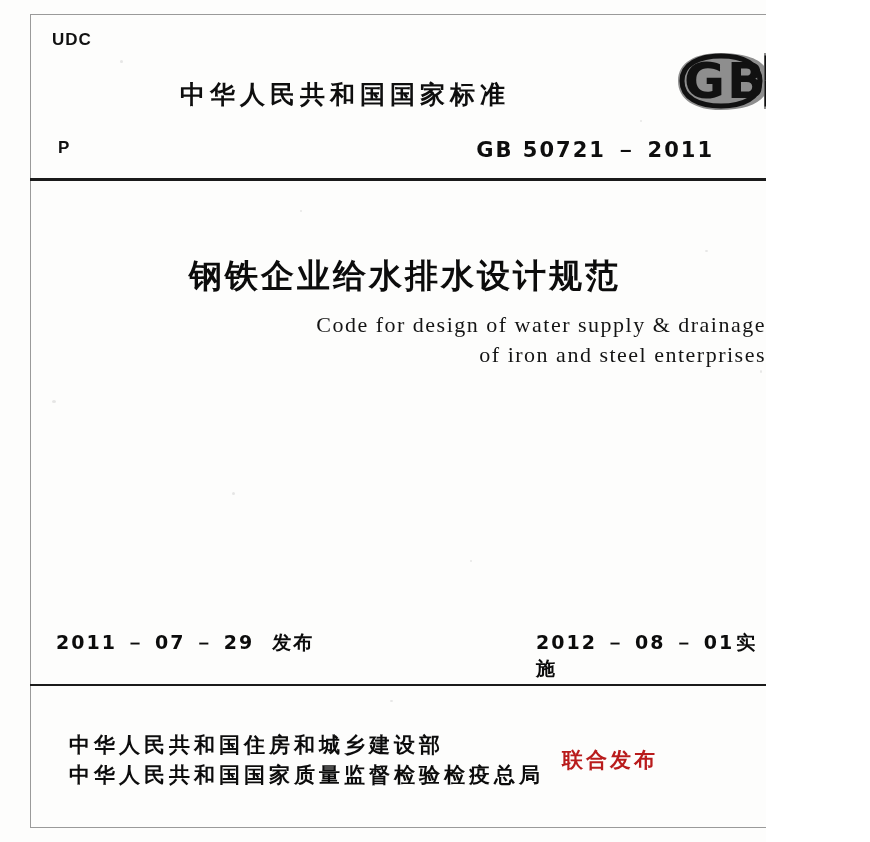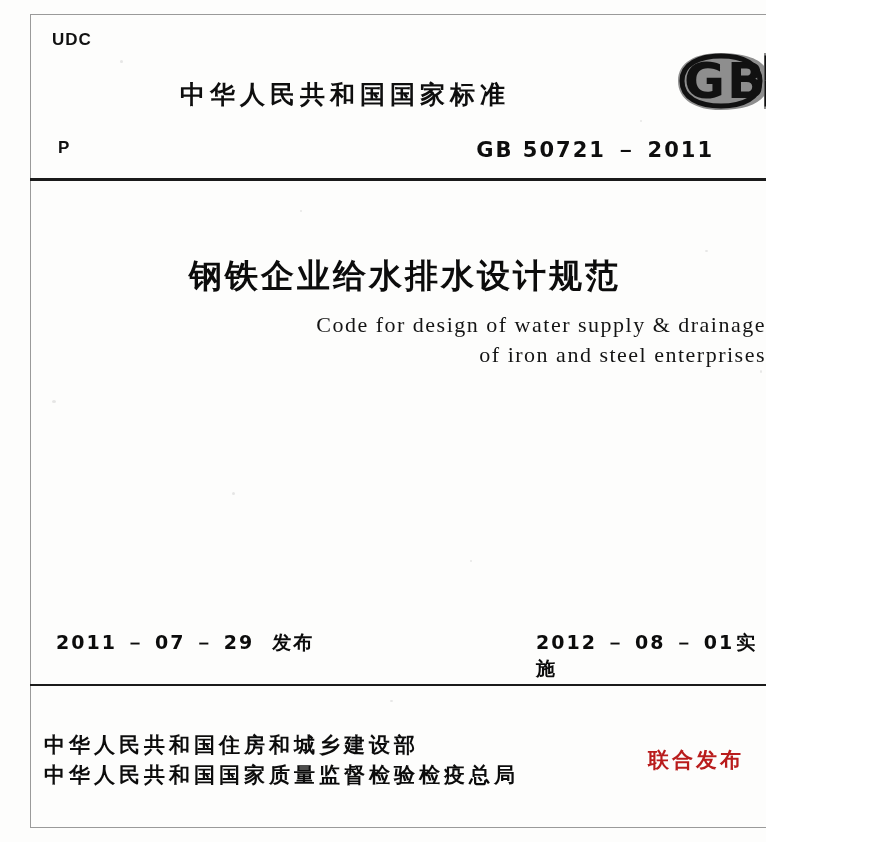"中华人民共和国住房和城乡建设部" .publishers { justify-content: space-between -> none; left: 44px -> 69px }
